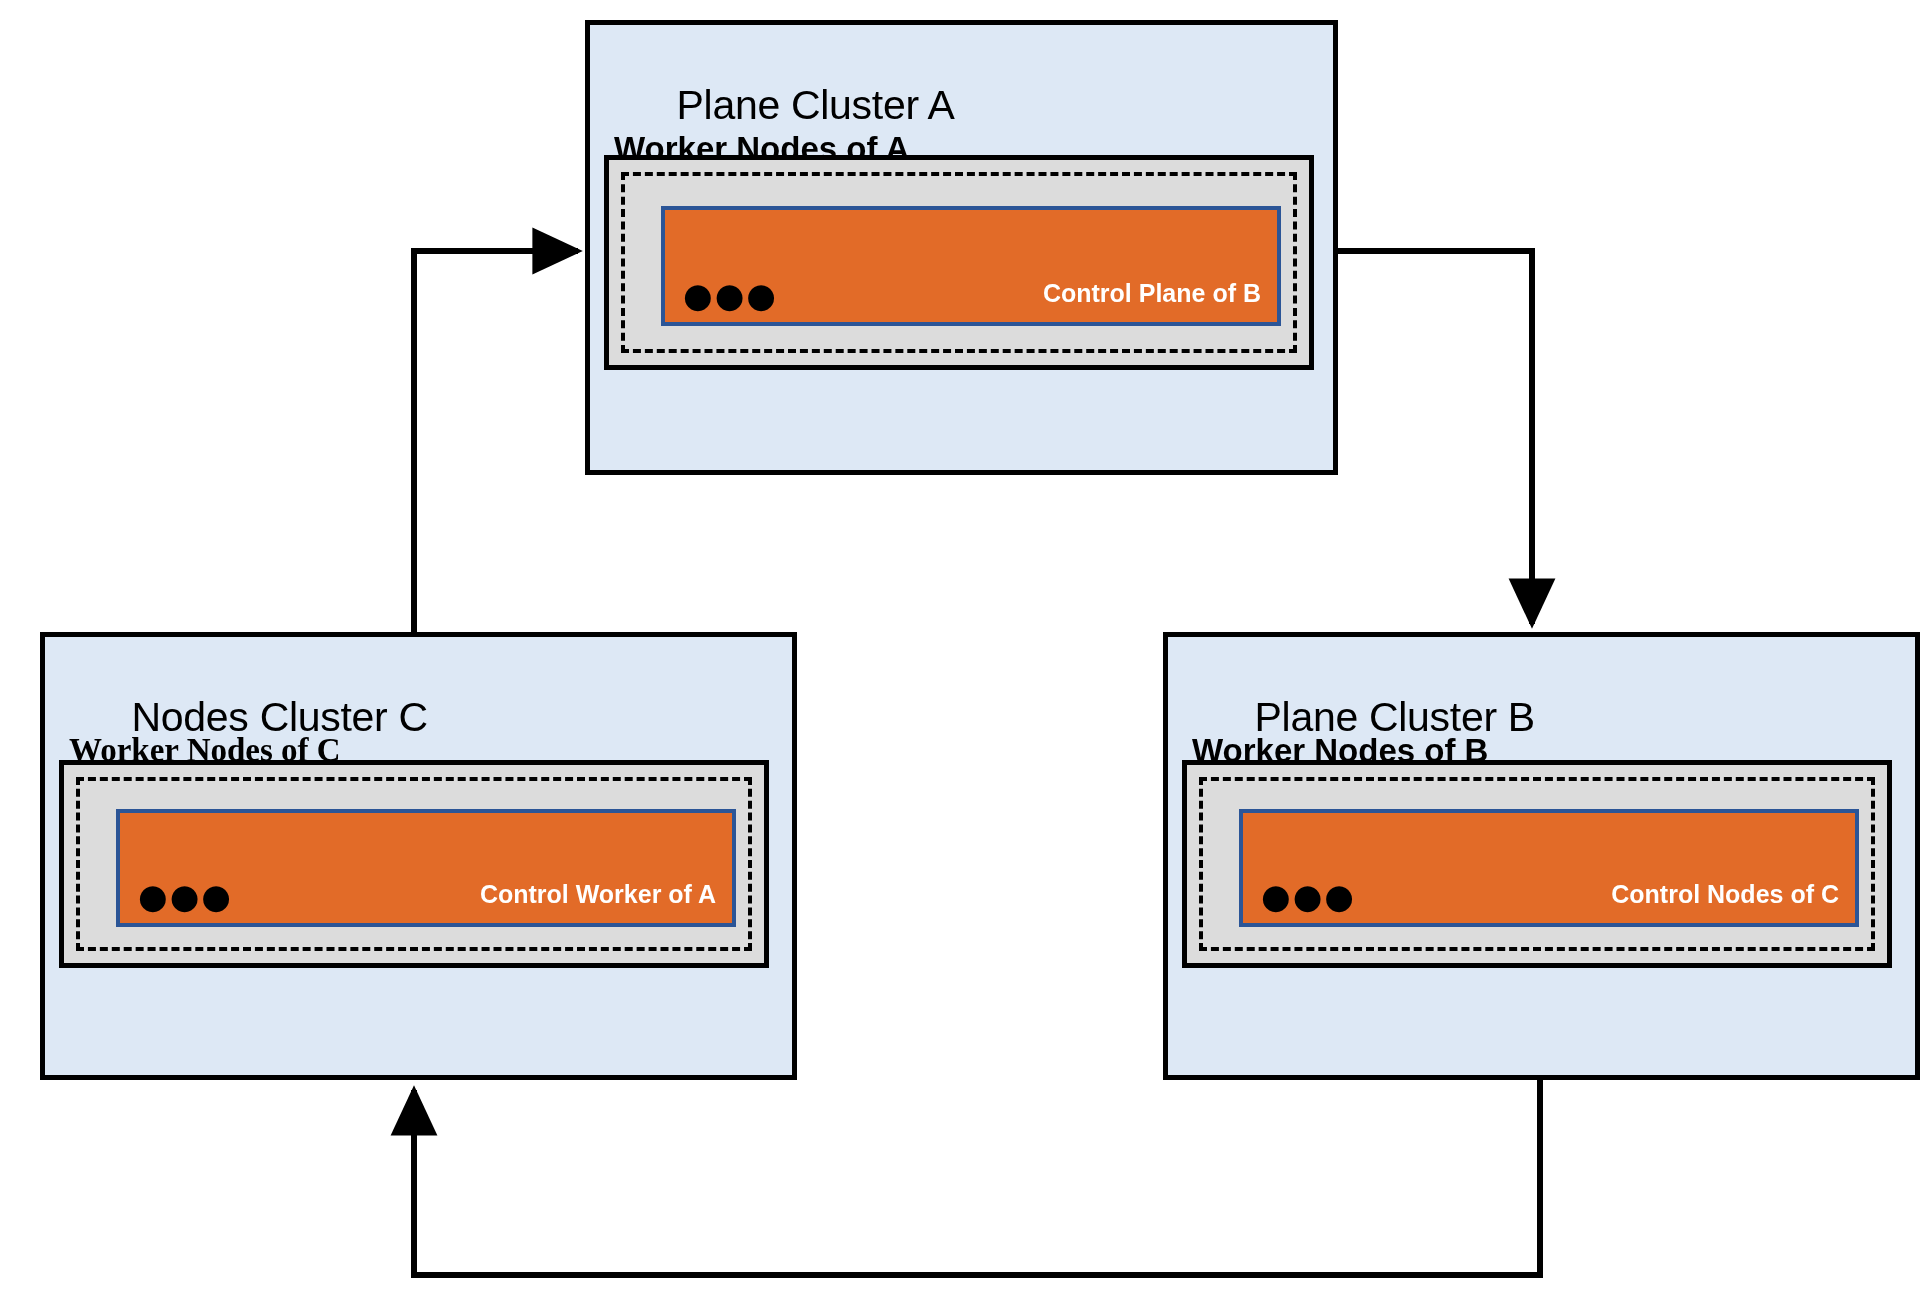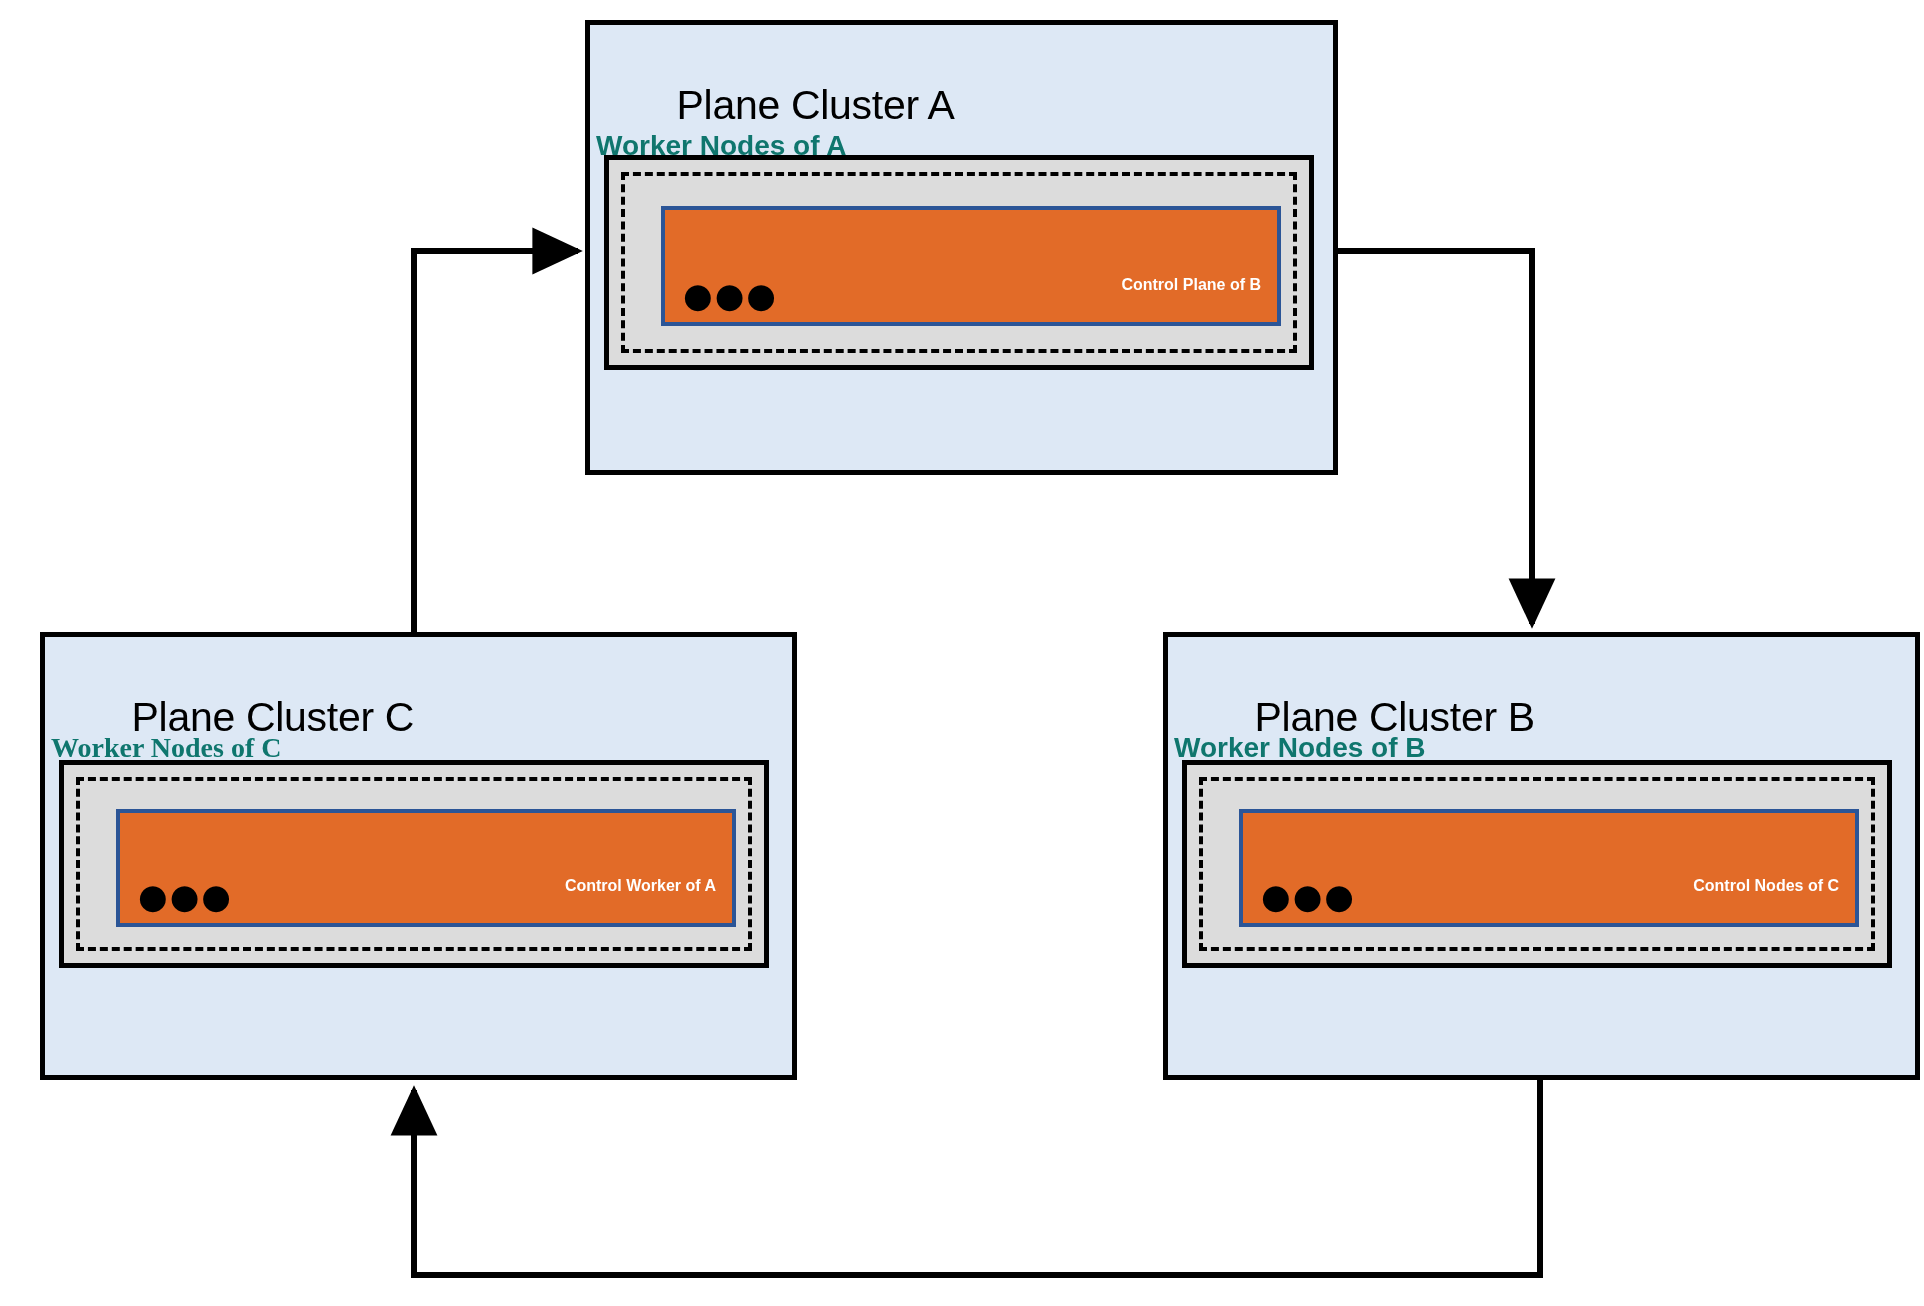"Worker Nodes of A" .worker-label { color: #0f766e -> #000000; font-size: 28px -> 33px; left: 6px -> 24px }
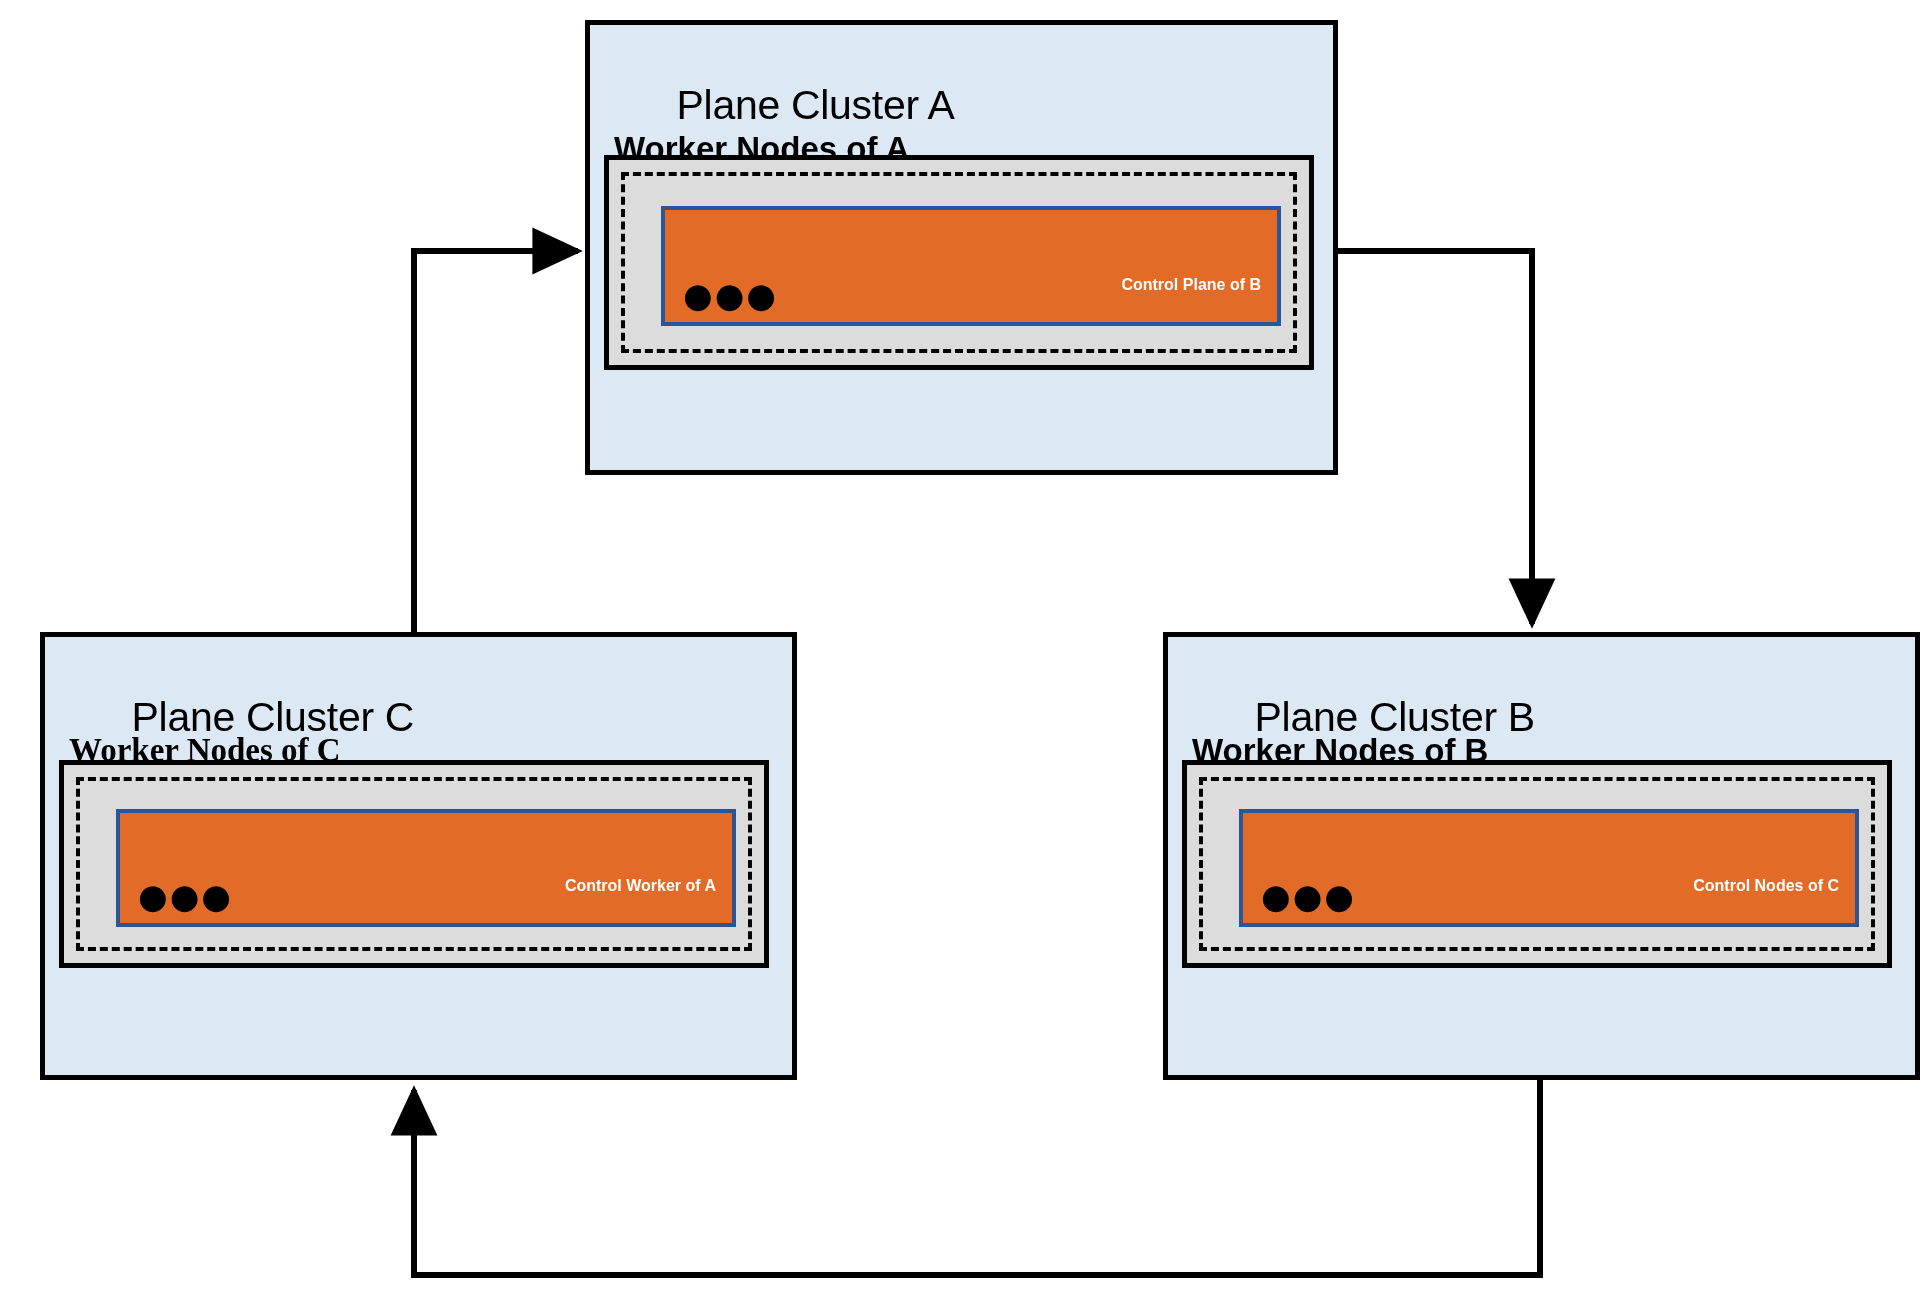"Control Plane of B" .cp-label { bottom: 28px -> 14px; font-size: 16px -> 25px }
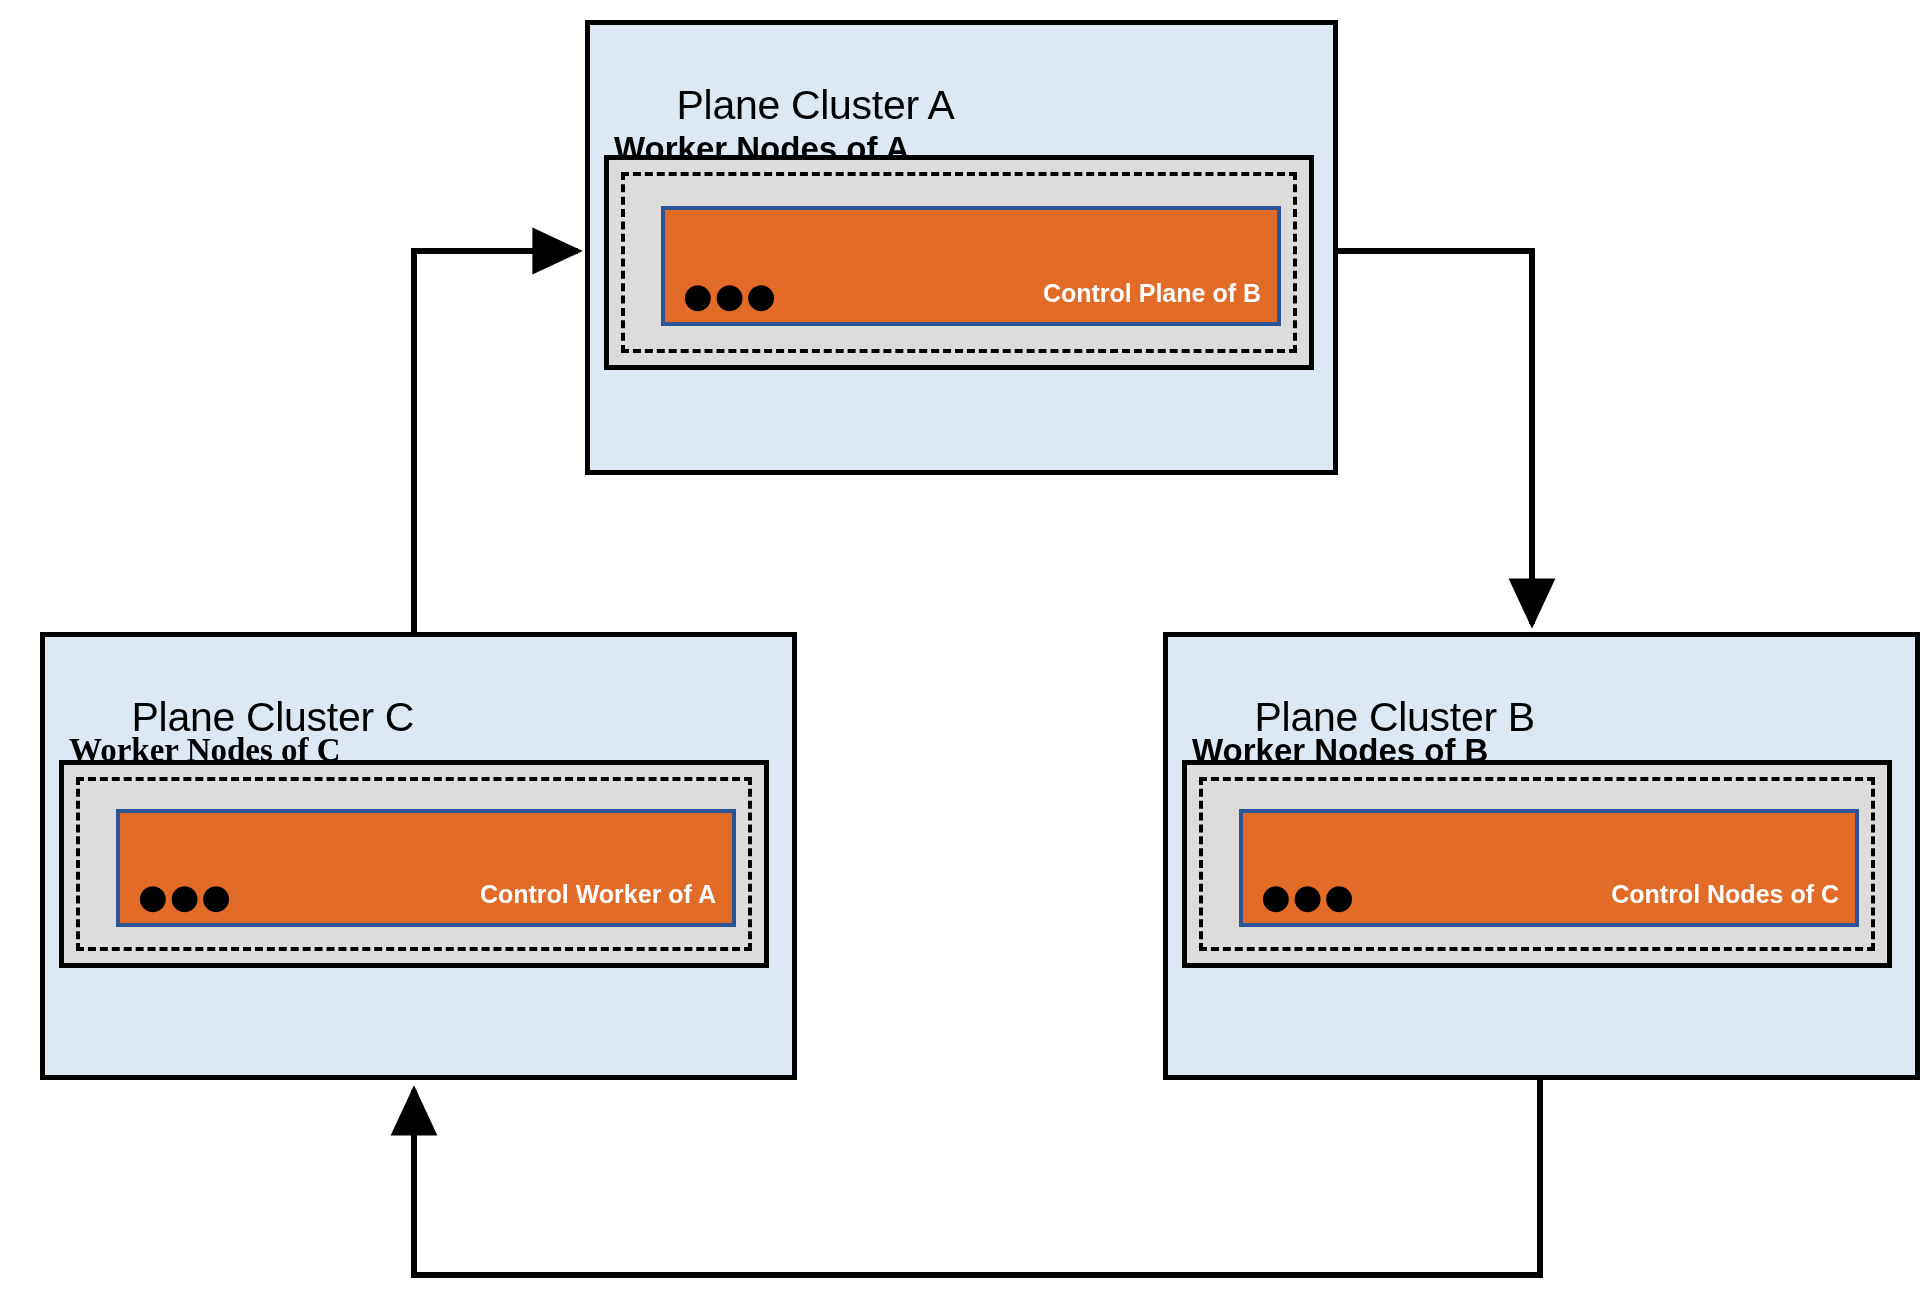"Plane Cluster C" span { text: Plane -> Nodes }
